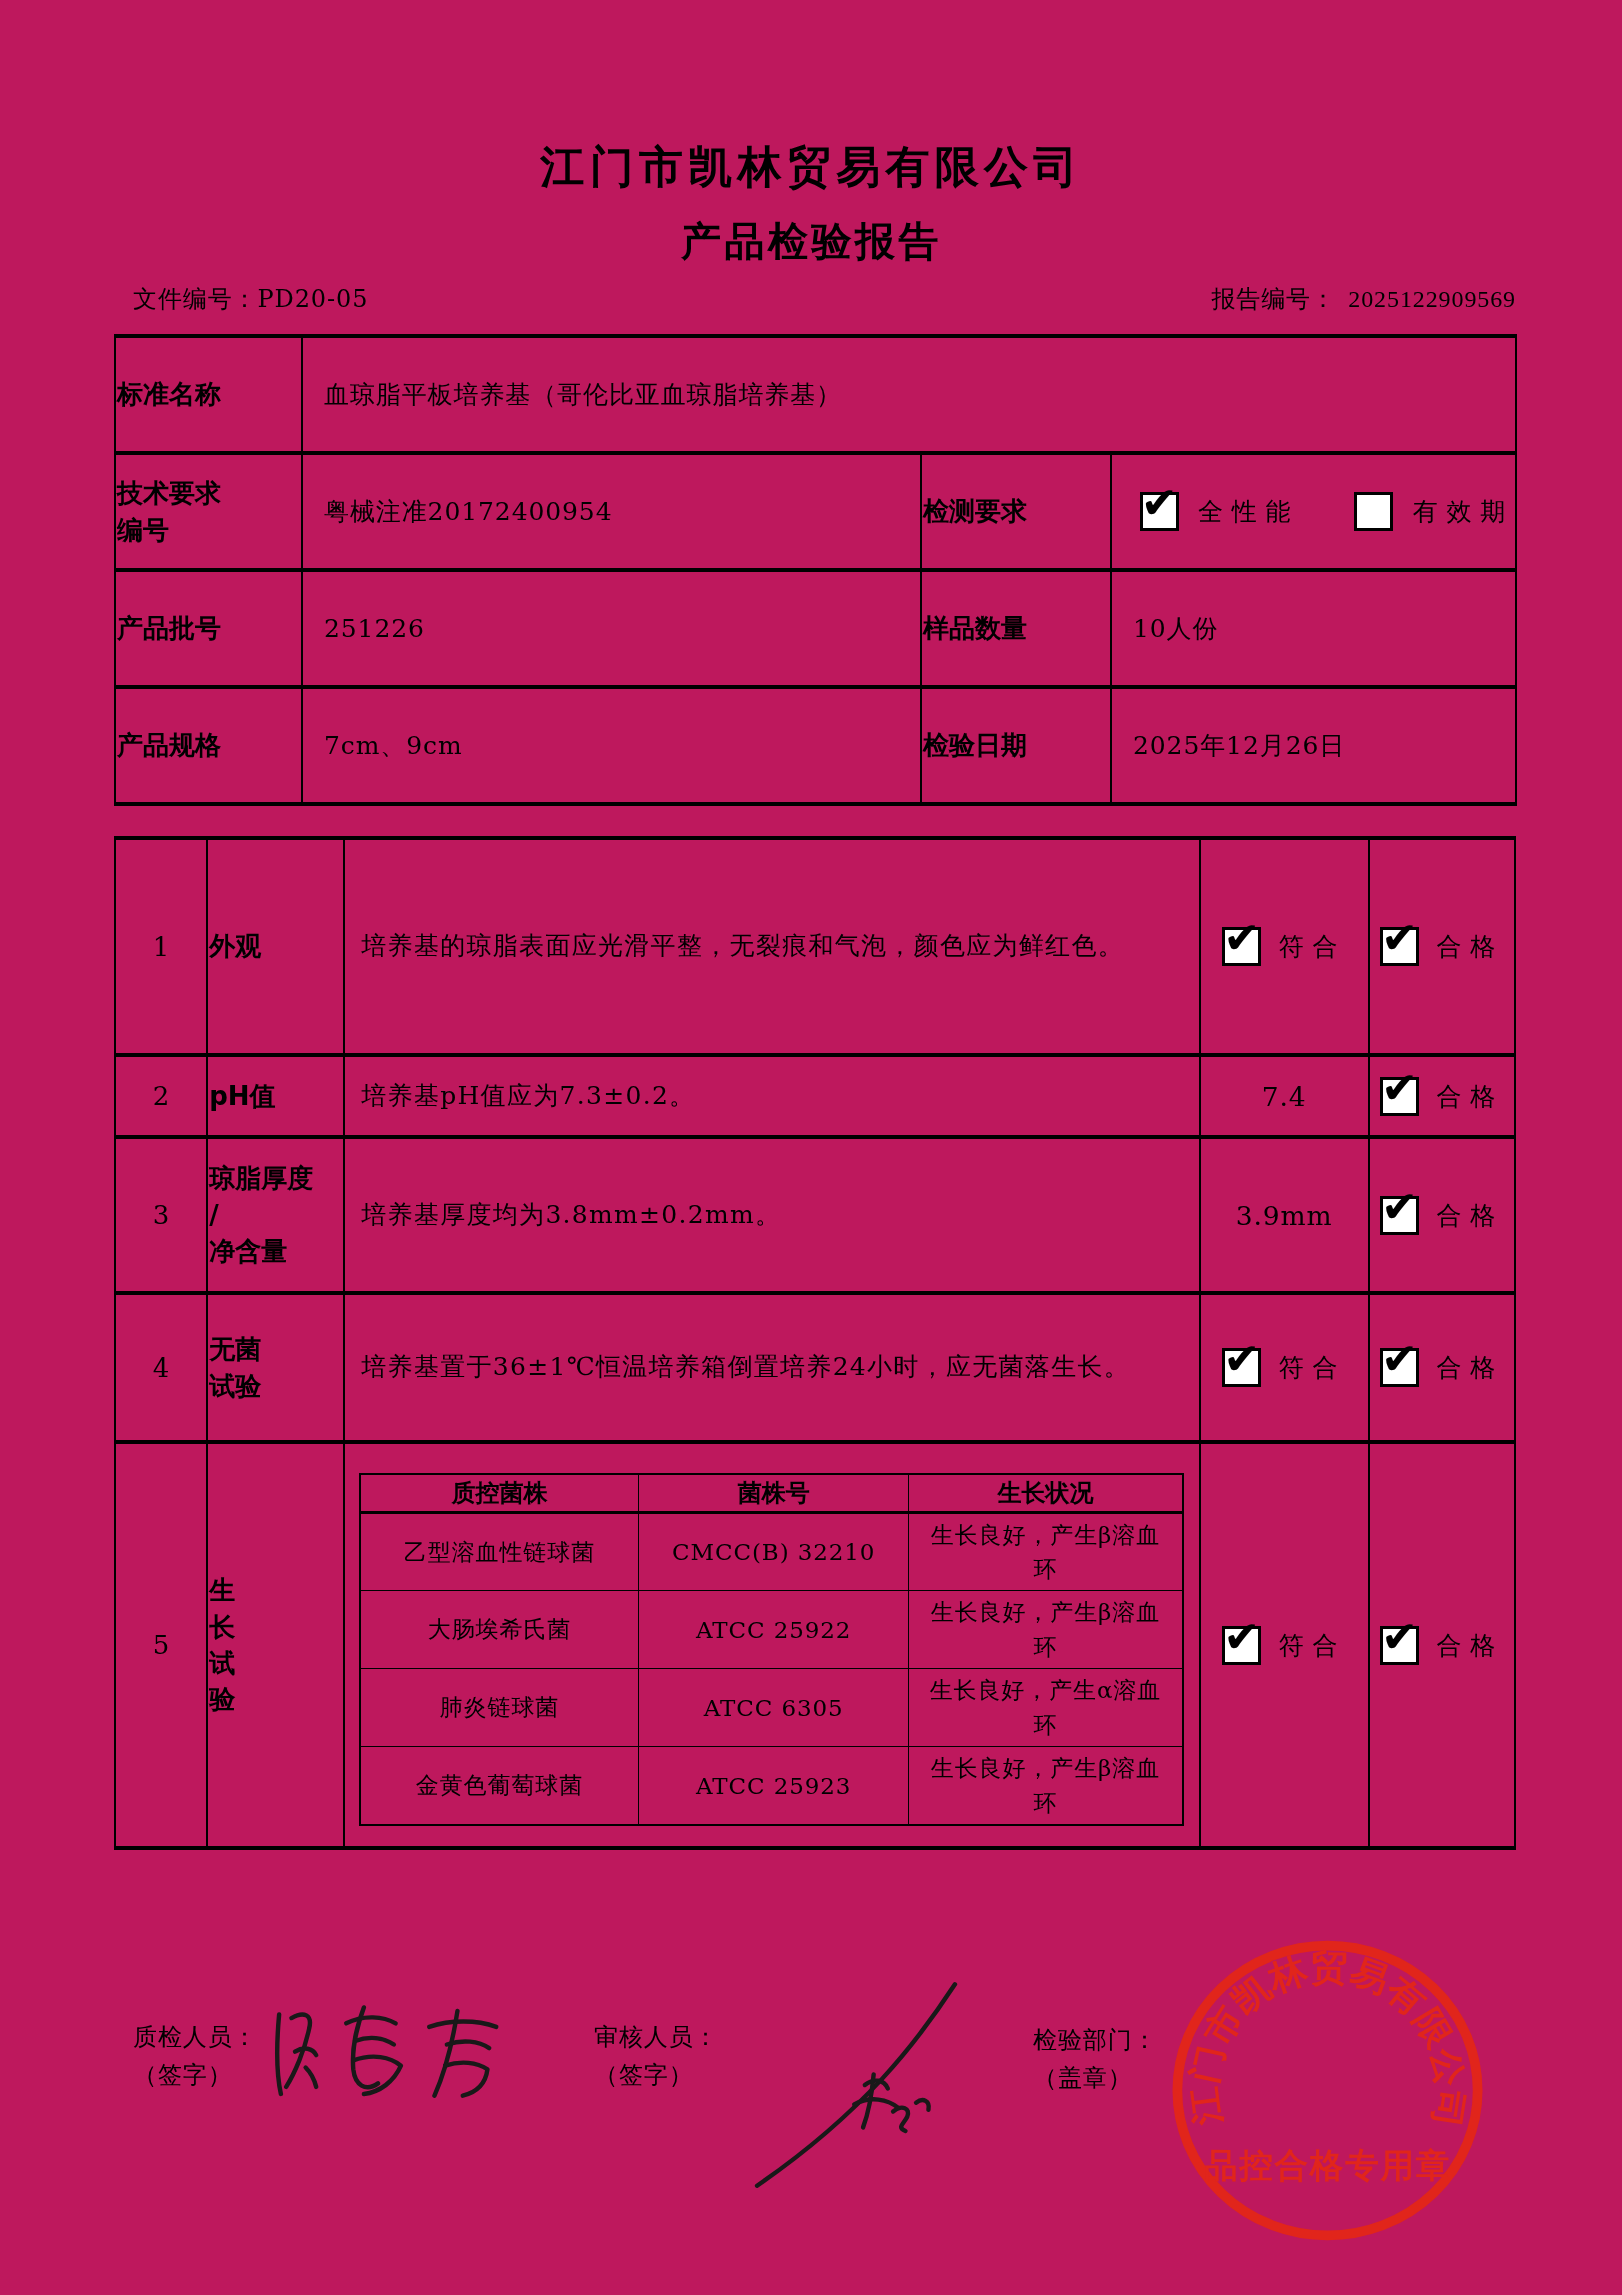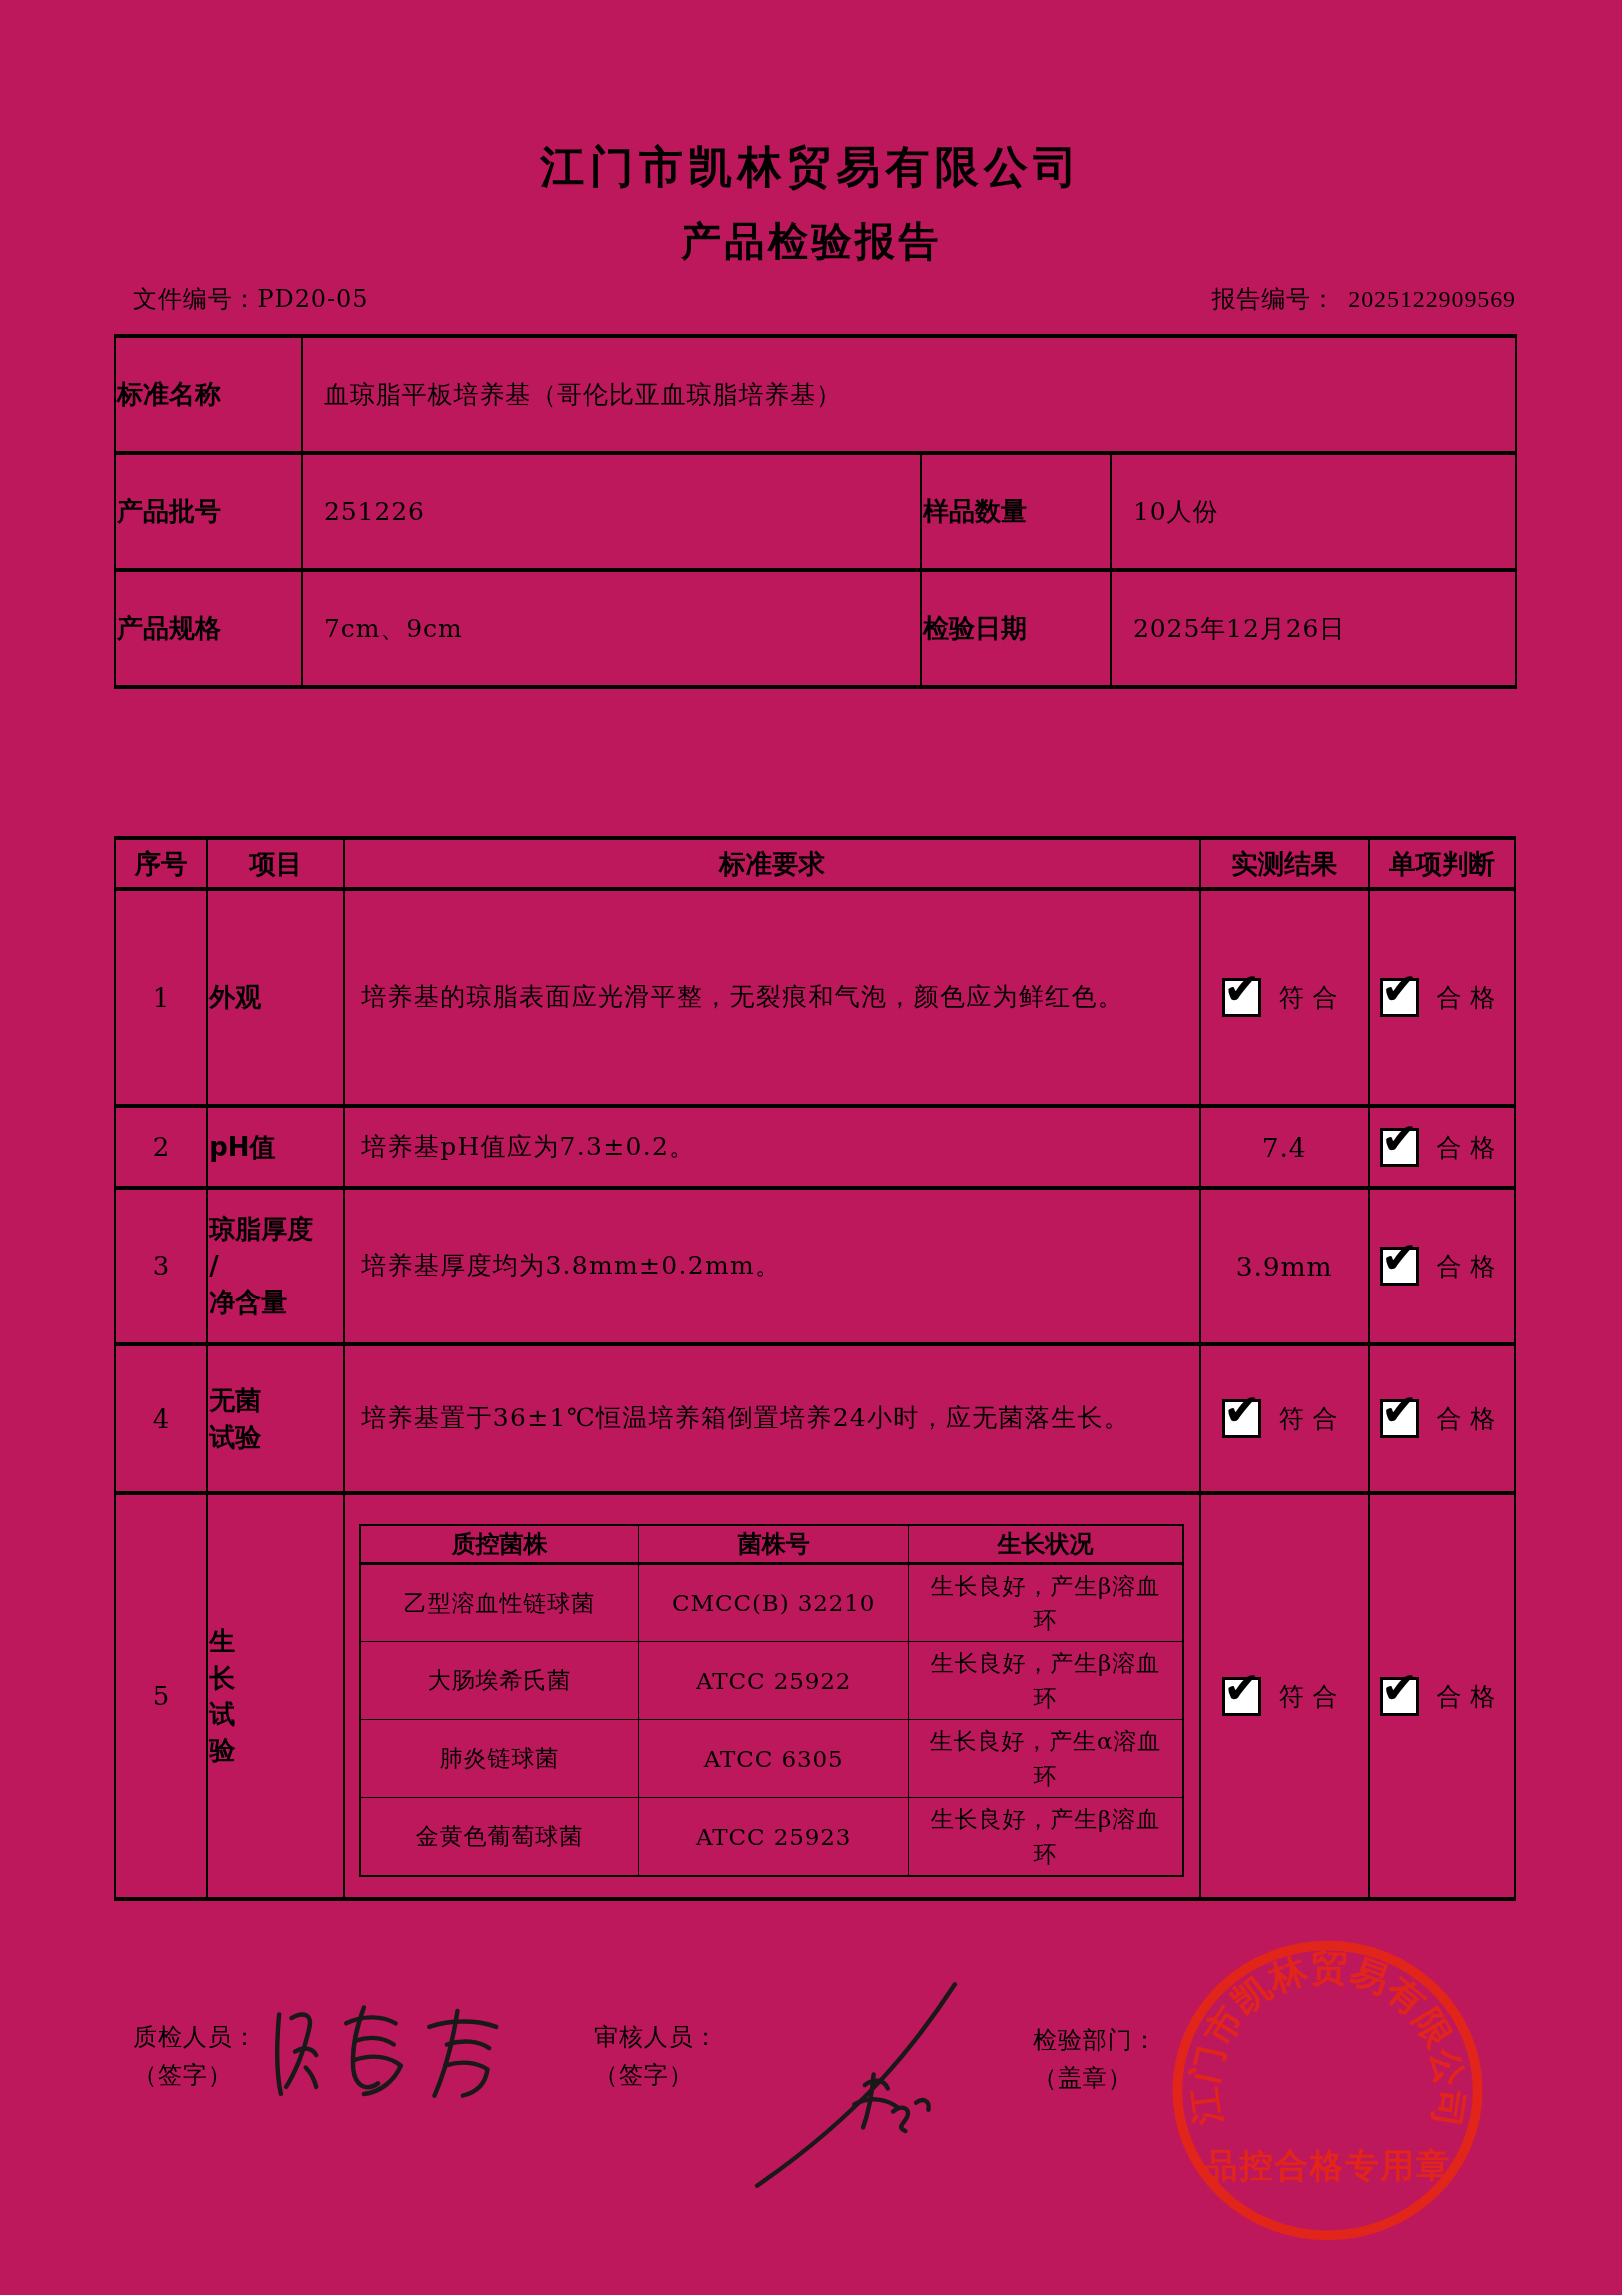"技术要求" tr { html: none -> <tr> <td>技术要求 编号</td> <td>粤械注准20172400954</td> <td>检测要求</td> <td> <div> <span> <span>✔</span> </span> <span>全性能</span> <span></span> <span></span> <span>有效期</span> </div> </td> </tr> }
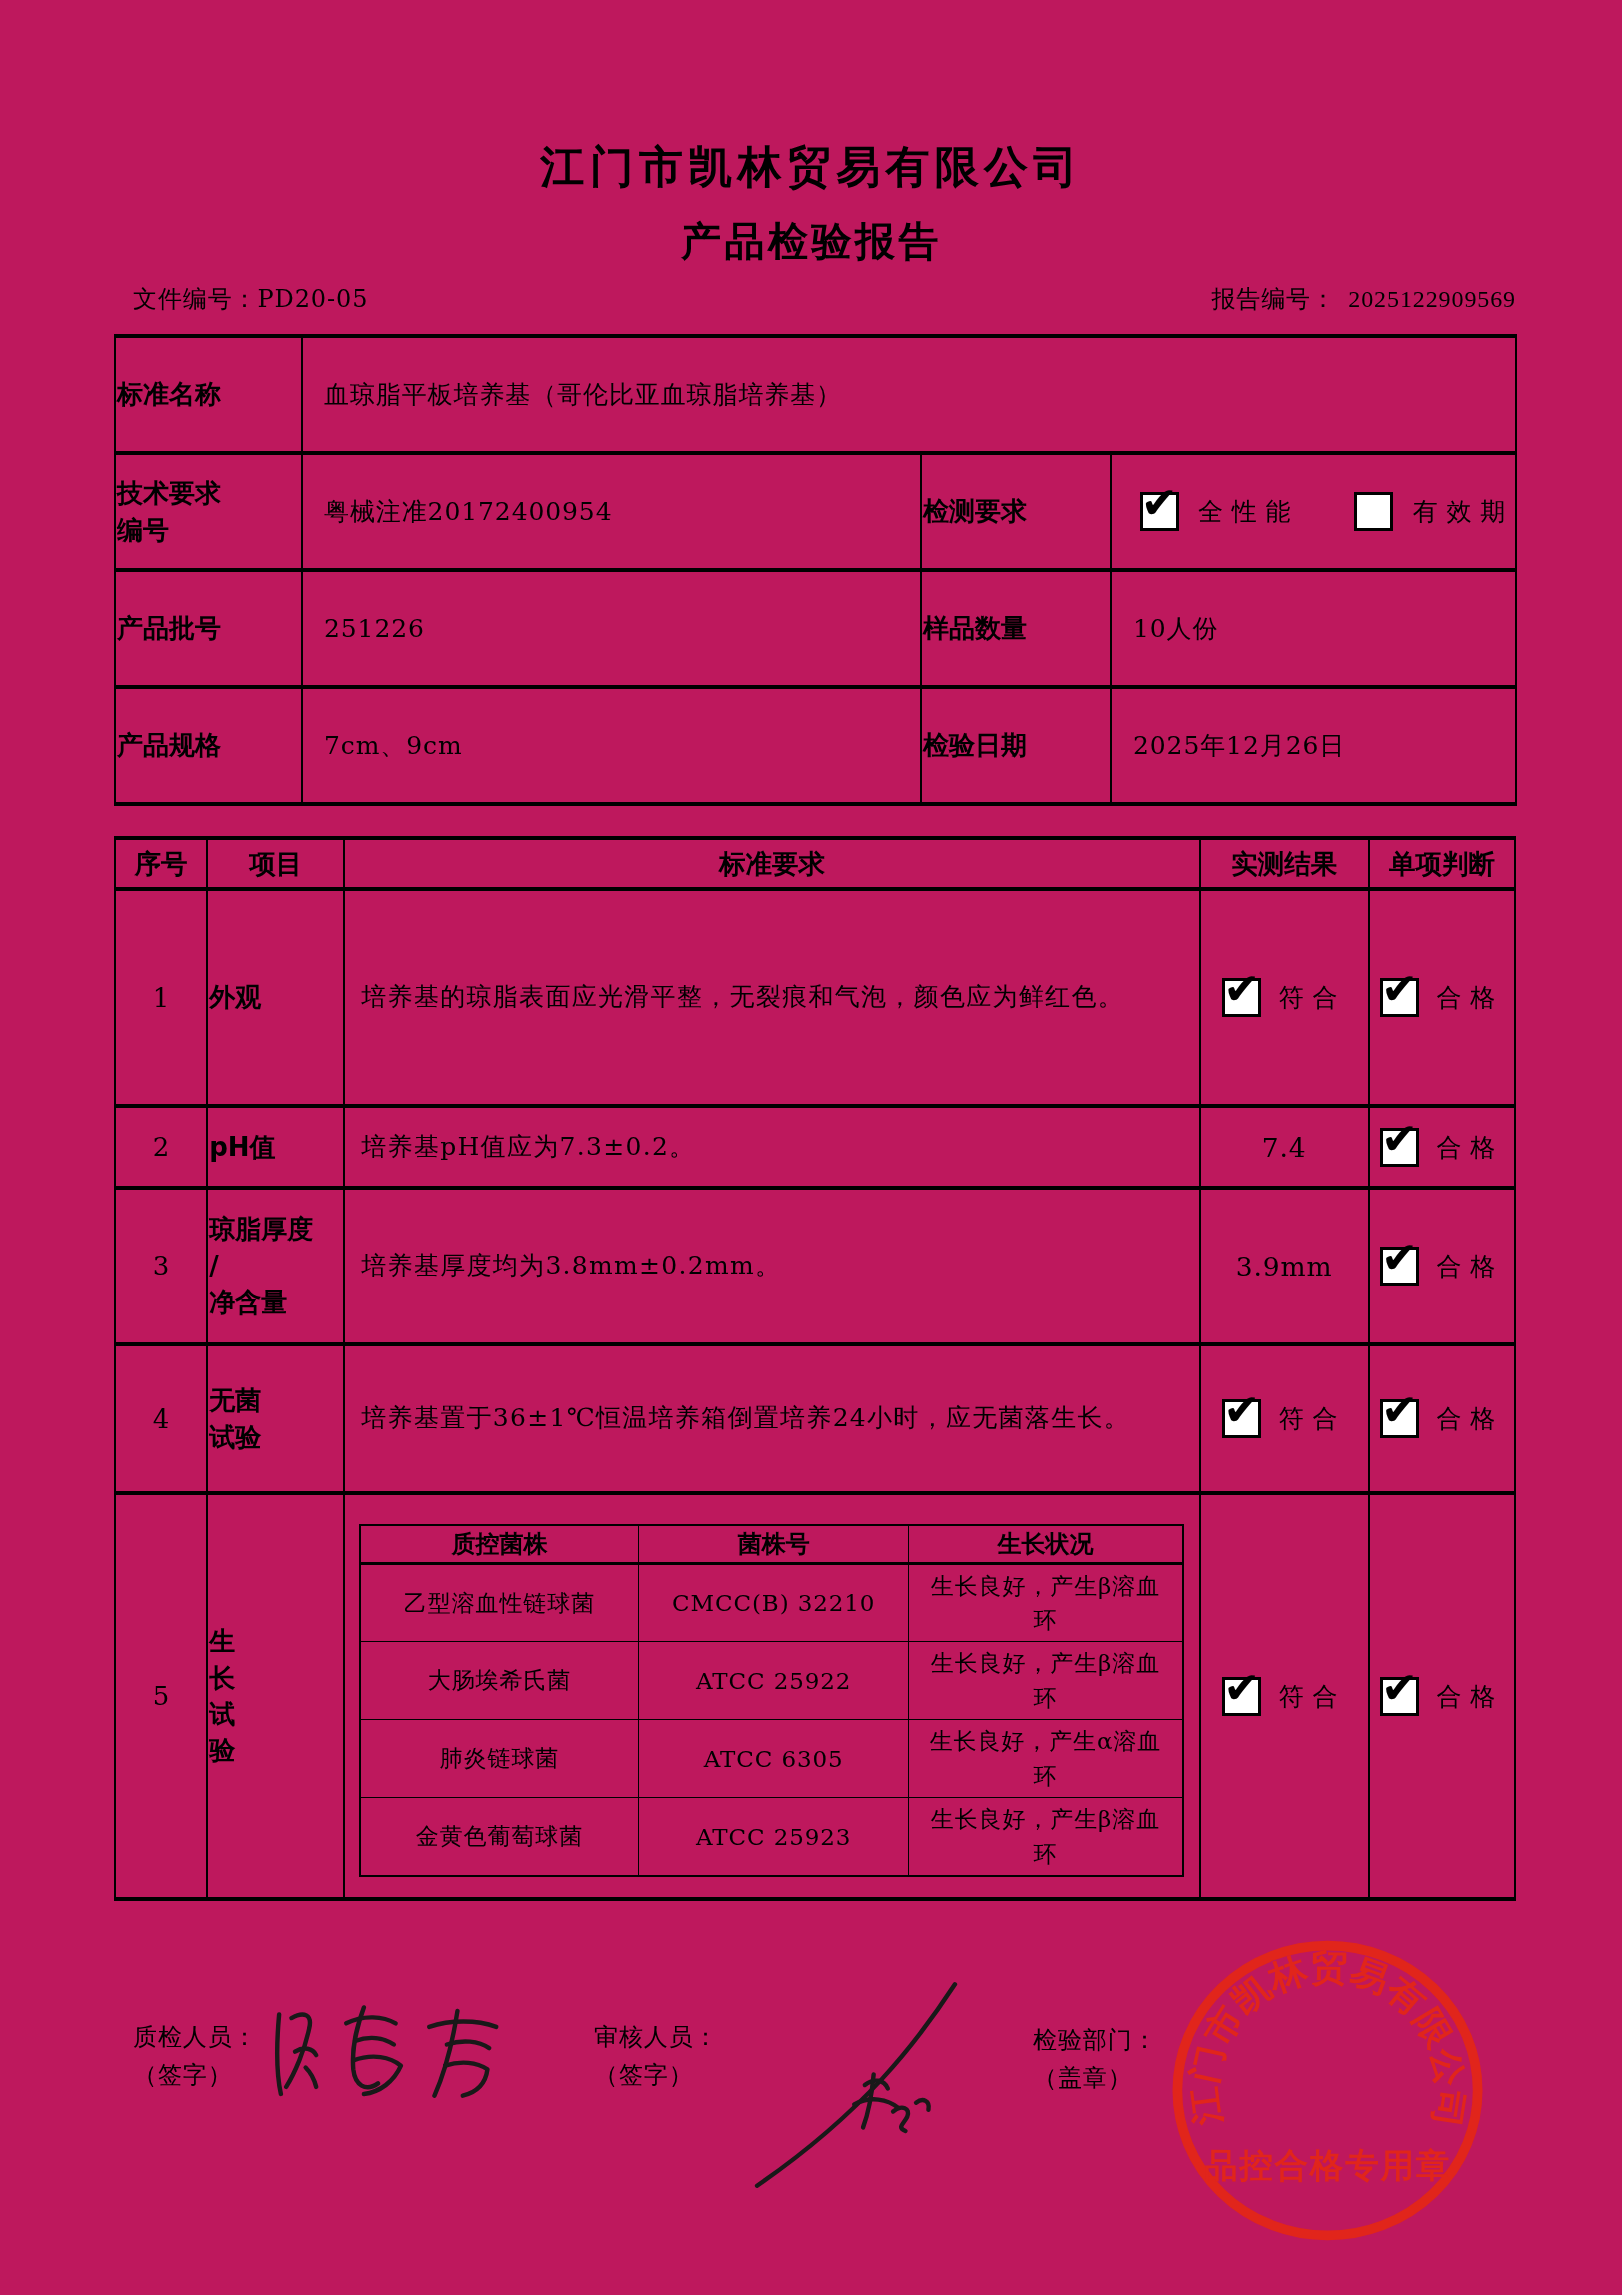"序号" tr { html: <tr> <td>序号</td> <td>项目</td> <td>标准要求</td> <td>实测结果</td> <td>单项判断</td> </tr> -> none }
